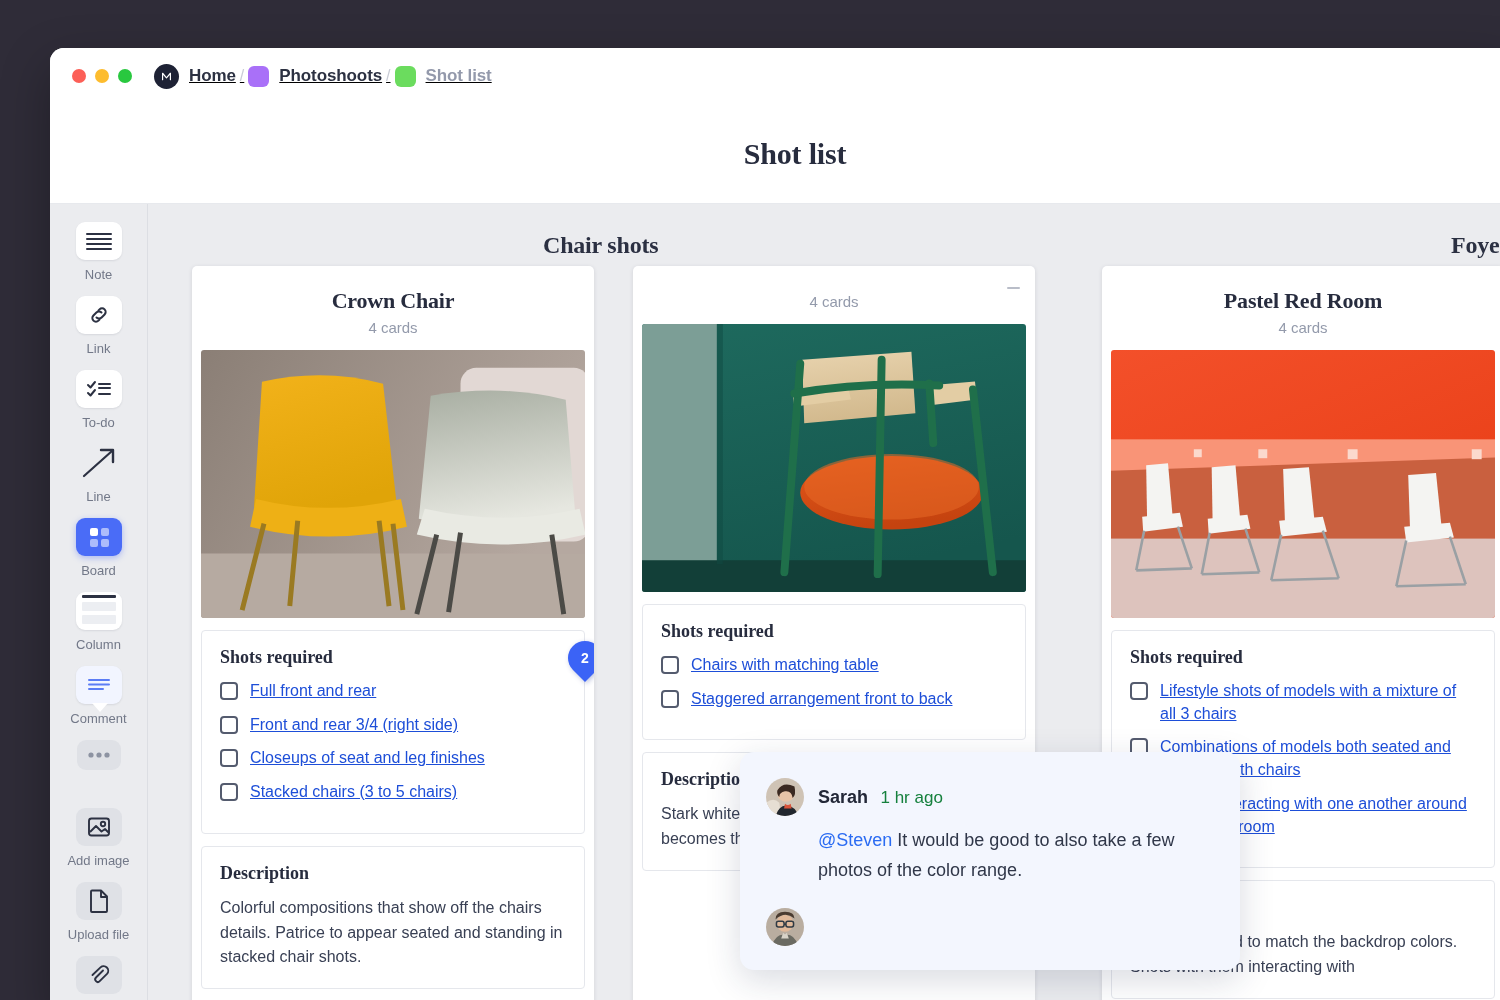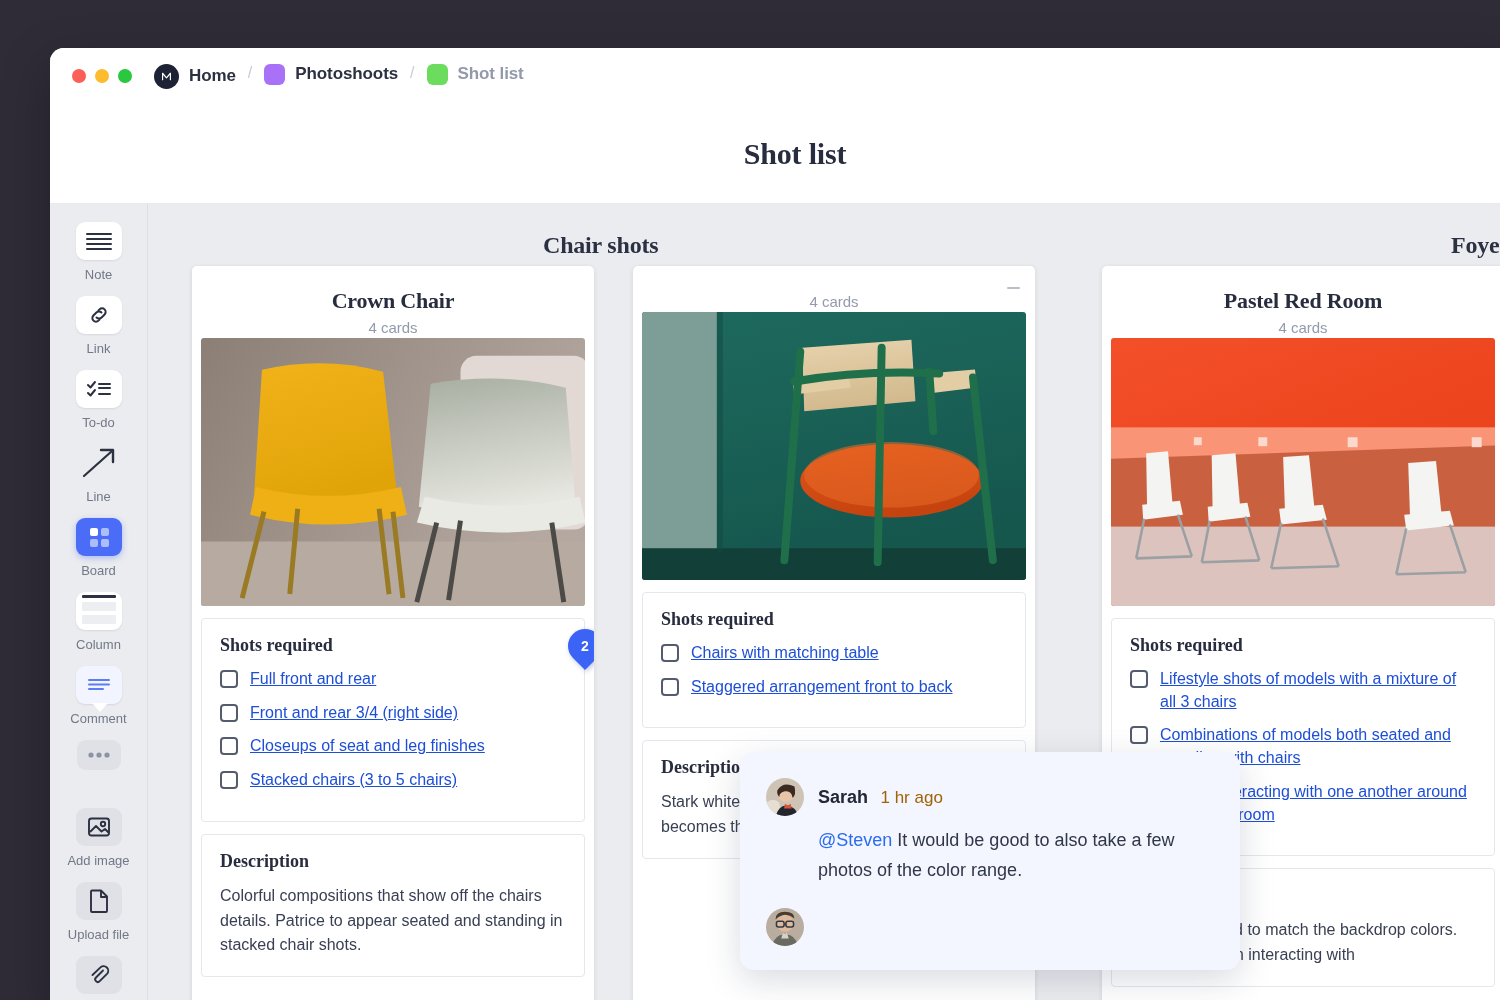"Home" .crumbs { align-items: flex-start -> center; gap: 10px -> 2px; text-decoration: none -> underline }
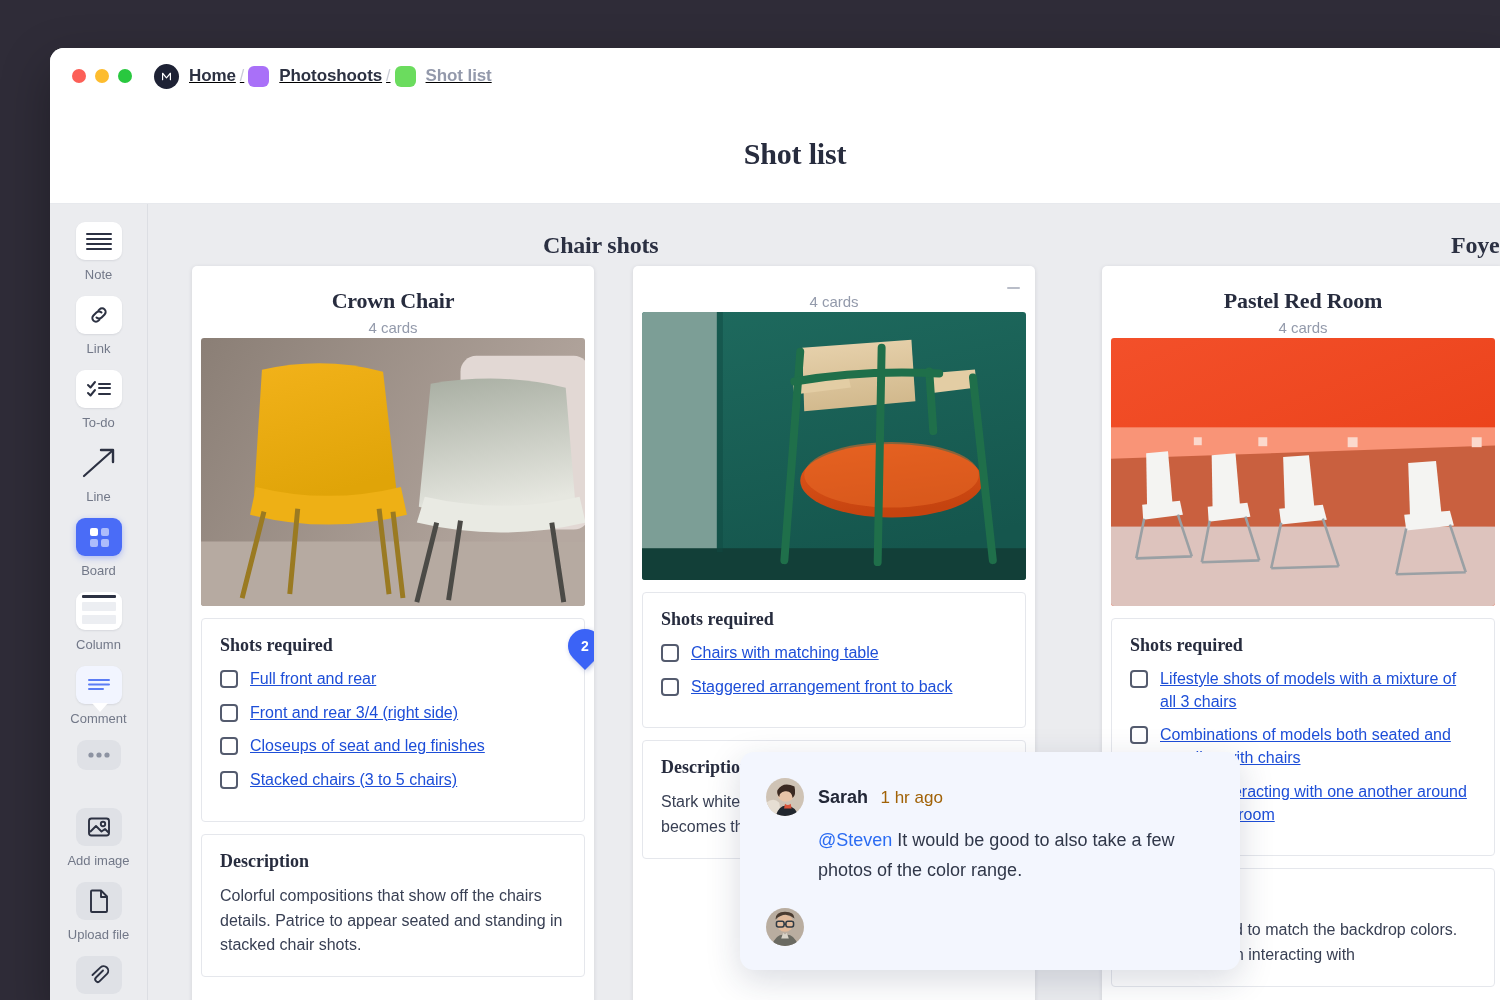"Crown Chair" .card-head { padding: 22px 16px 2px -> 22px 16px 14px }
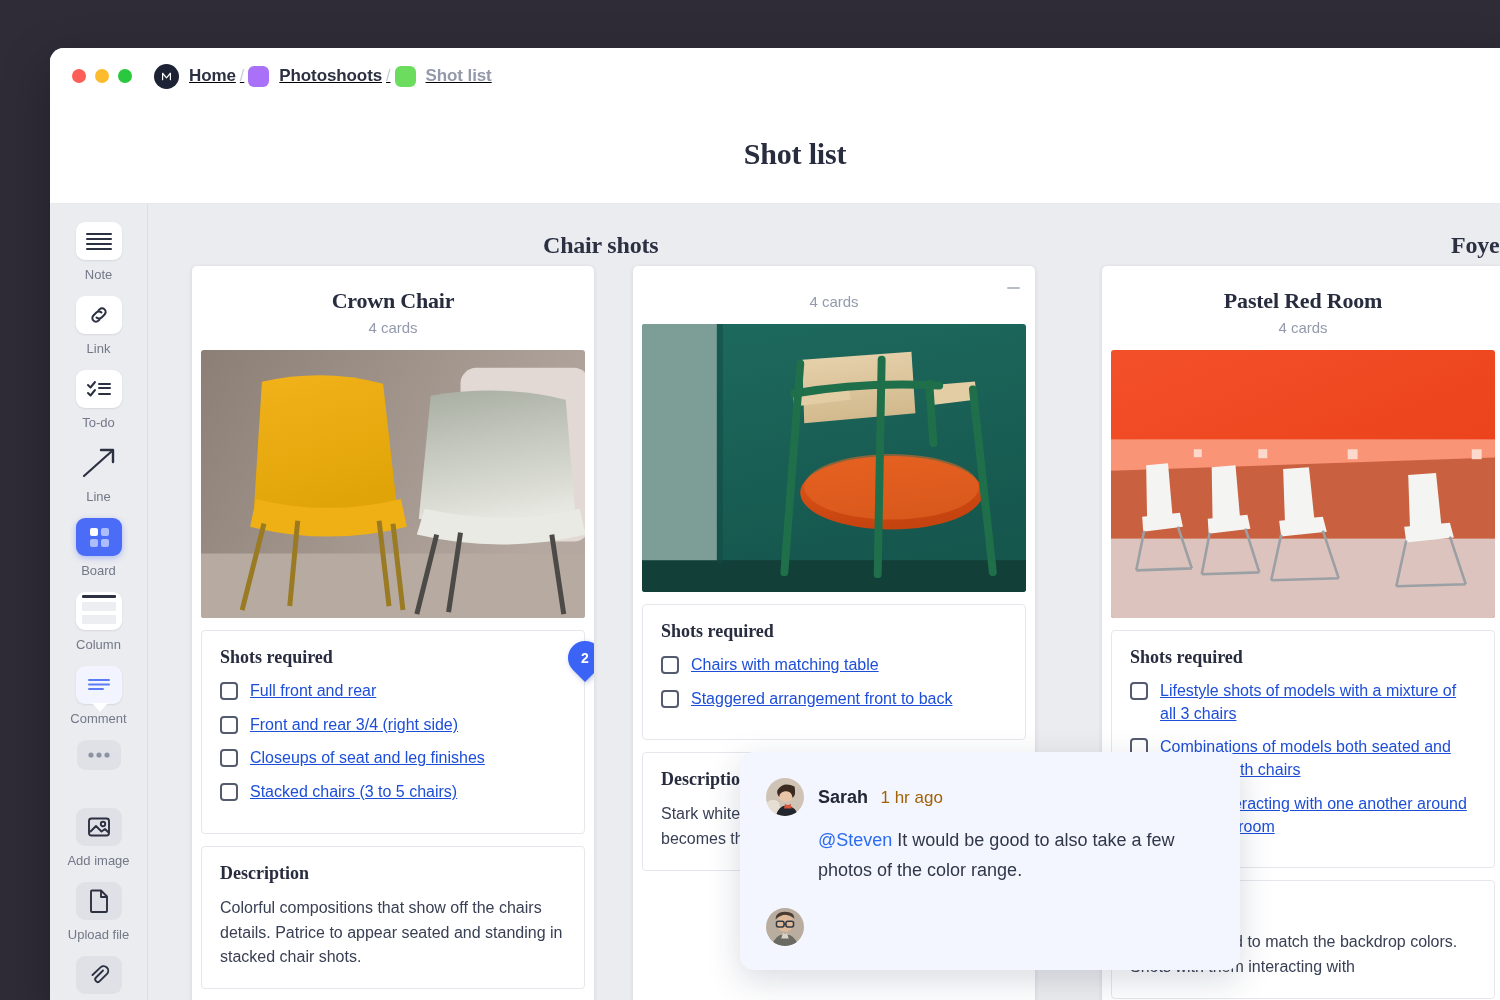"1 hr ago" .cmt-time { color: #a16207 -> #15803d }
